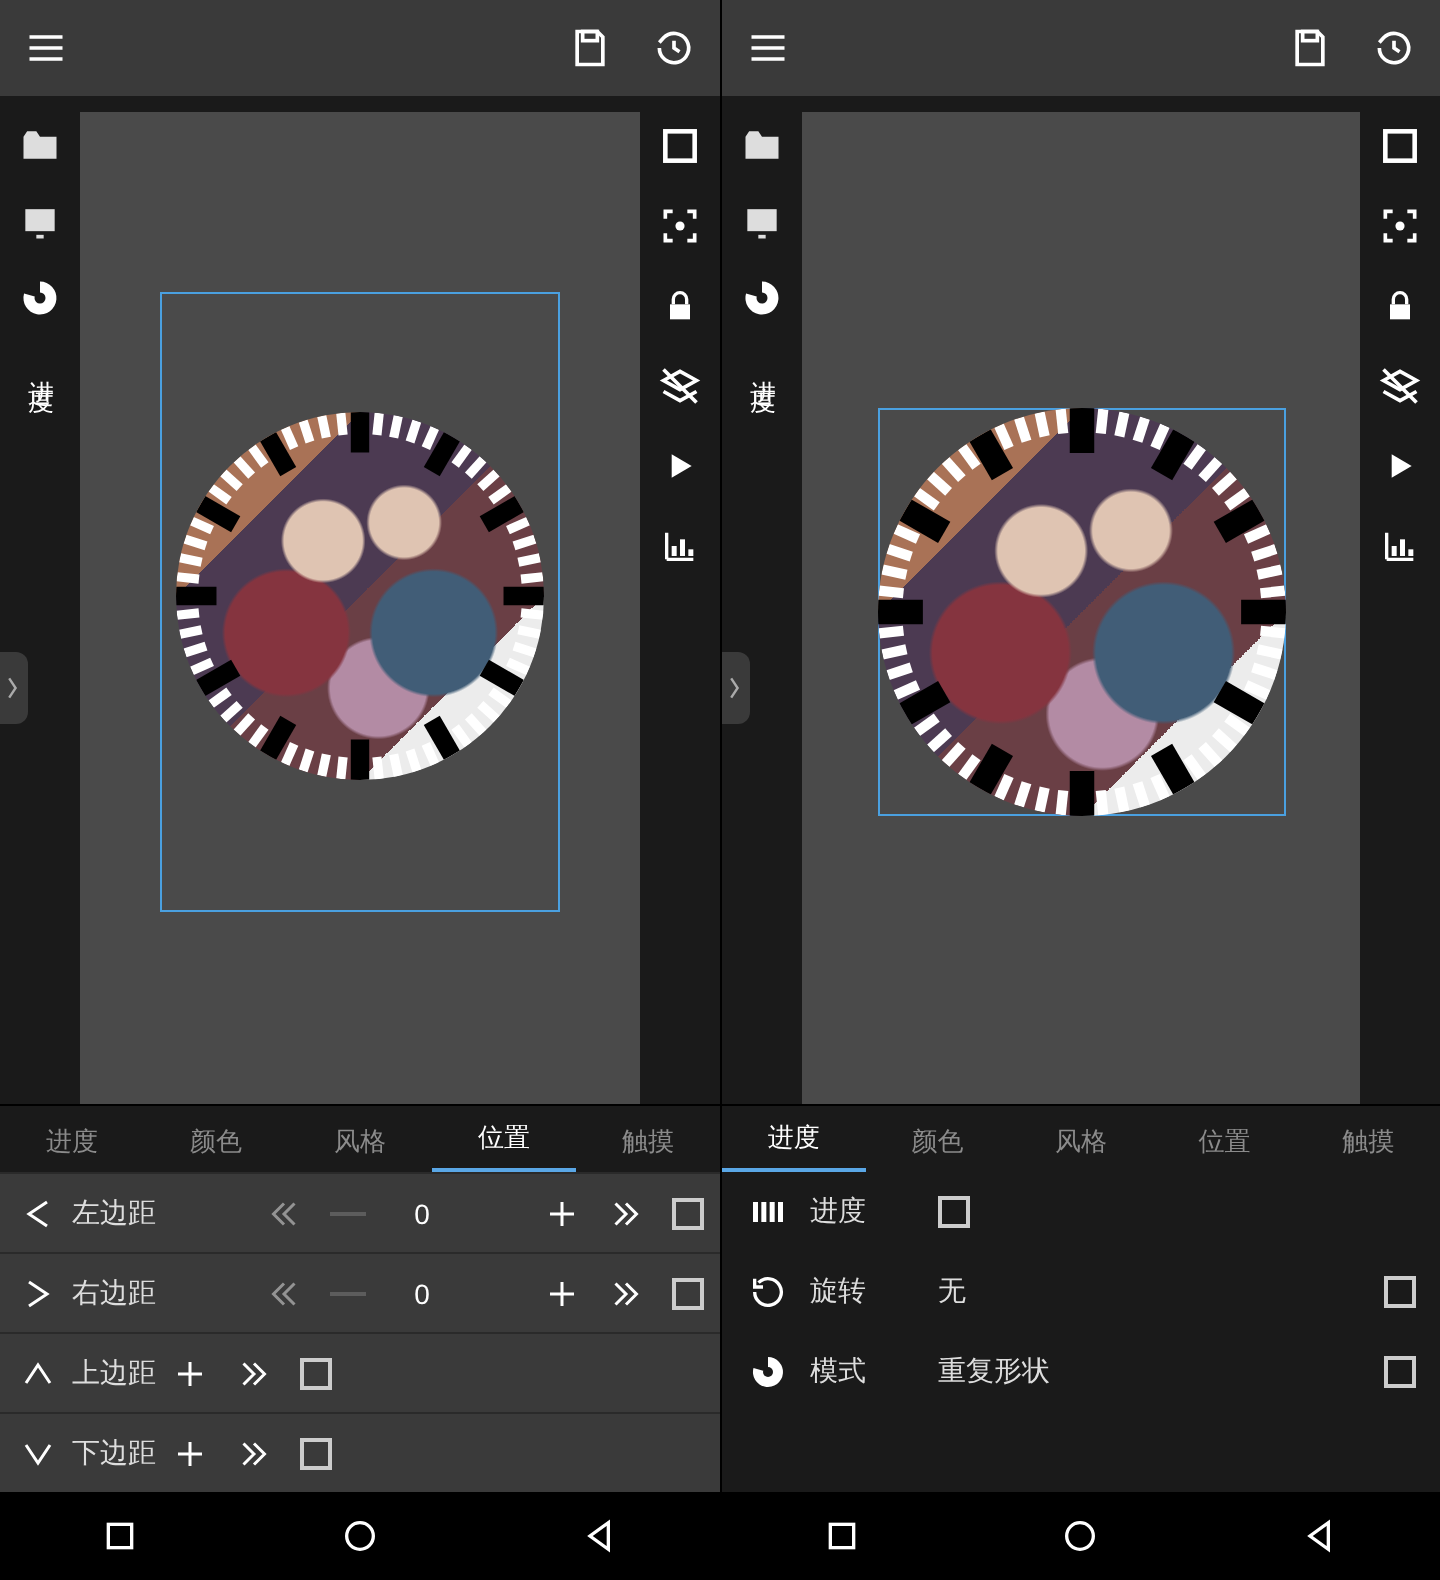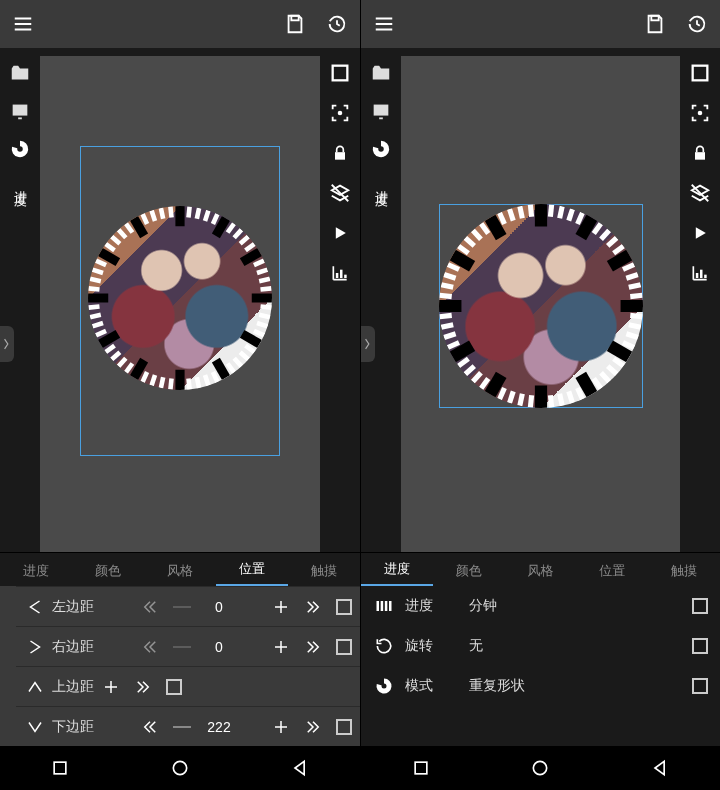"左边距" .props-pos { padding-left: 16px -> none }
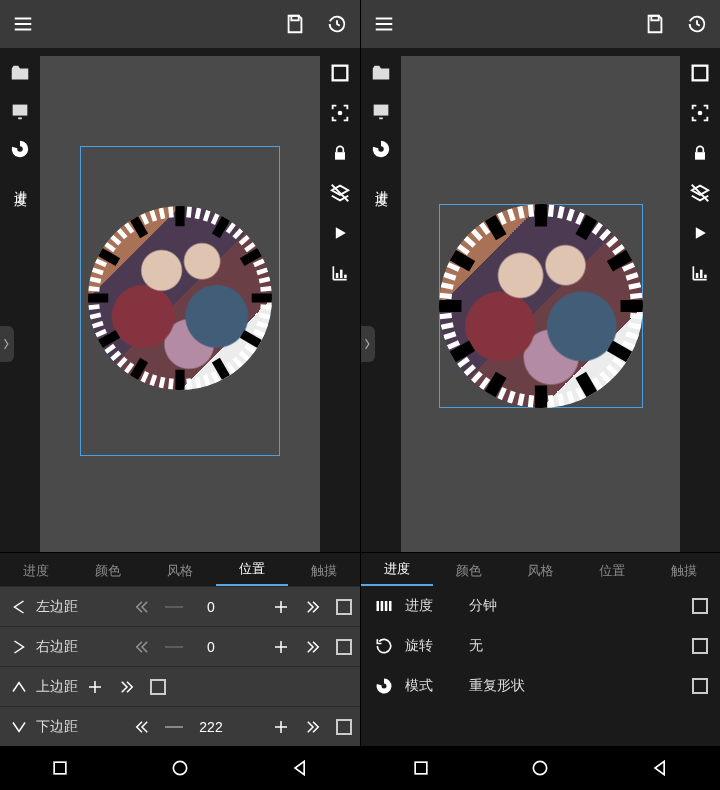"分钟" div.aval { html: <div>分钟</div> -> none }
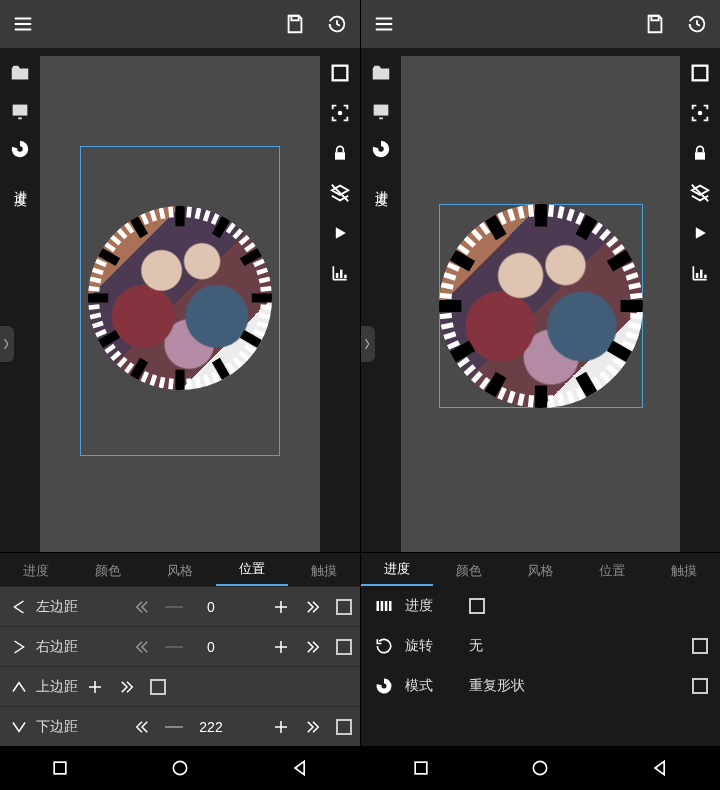"222" div.pctrl { html: <div> <span> <svg> <path></path> </svg> </span> <span></span> <span>222</span> </div> -> none }
